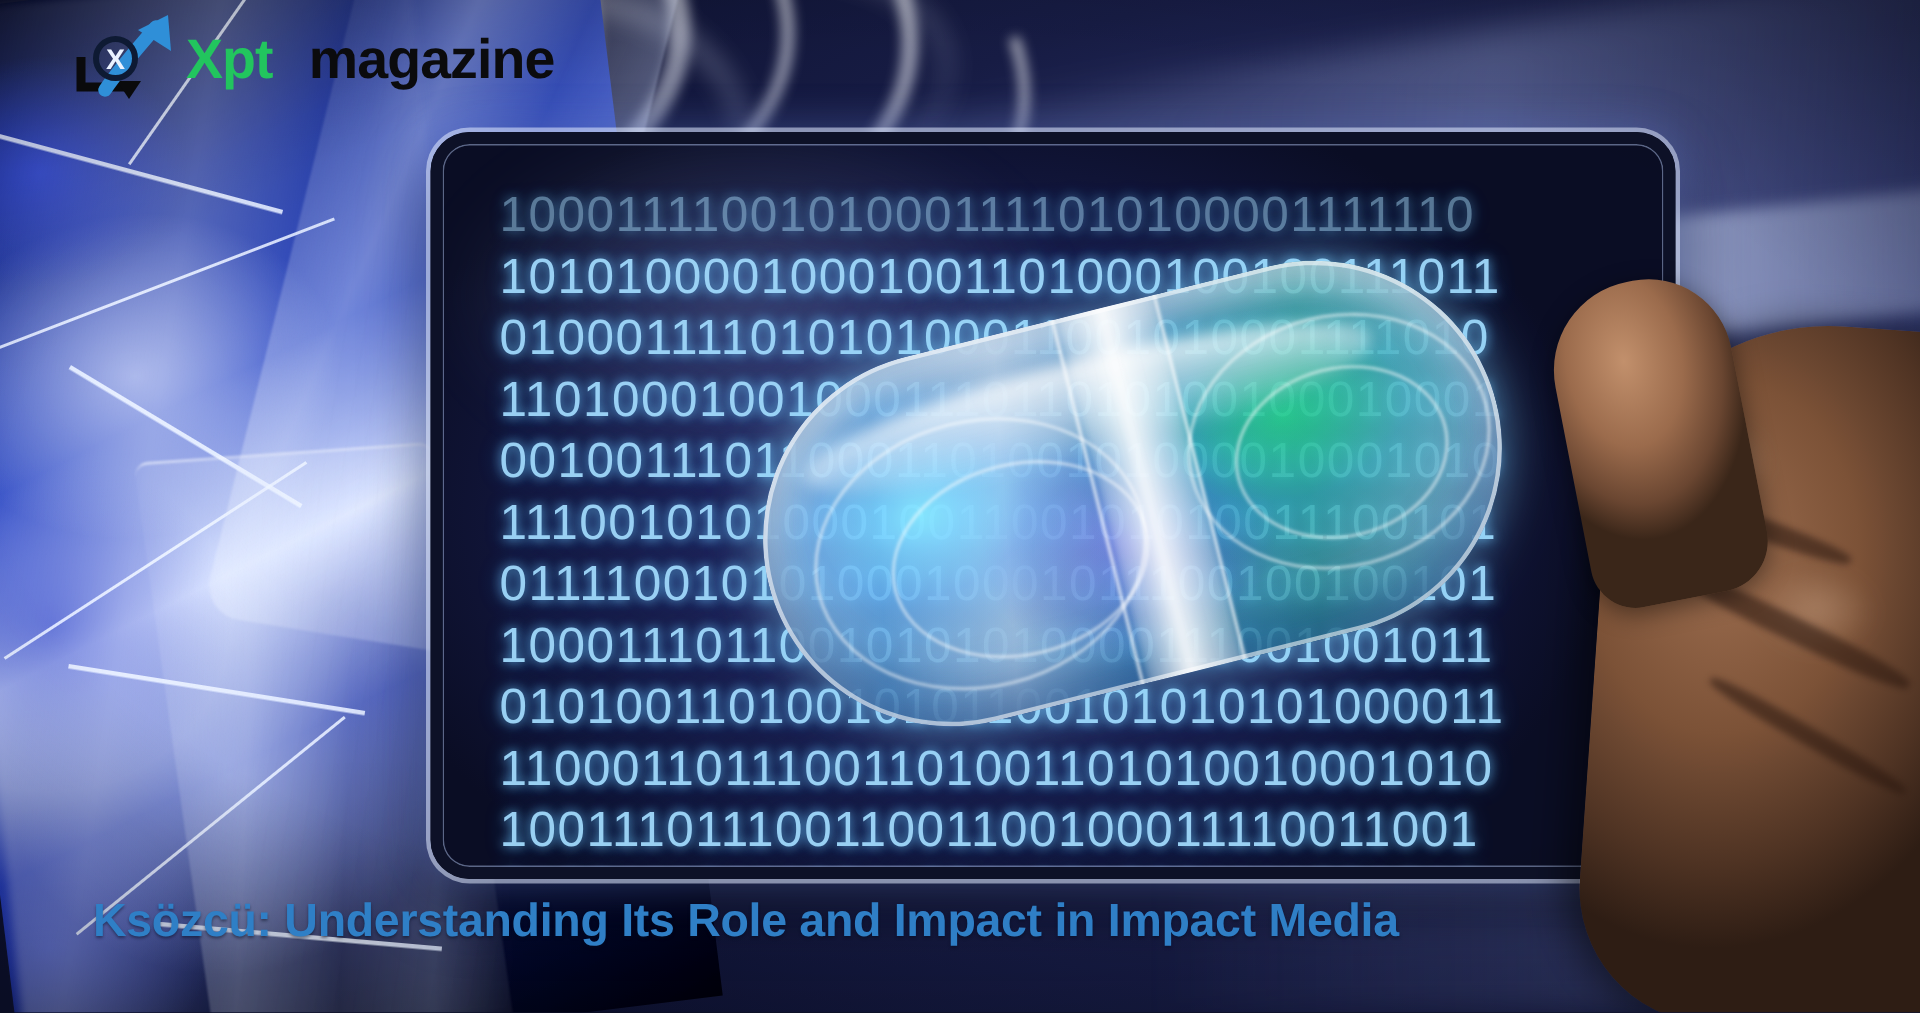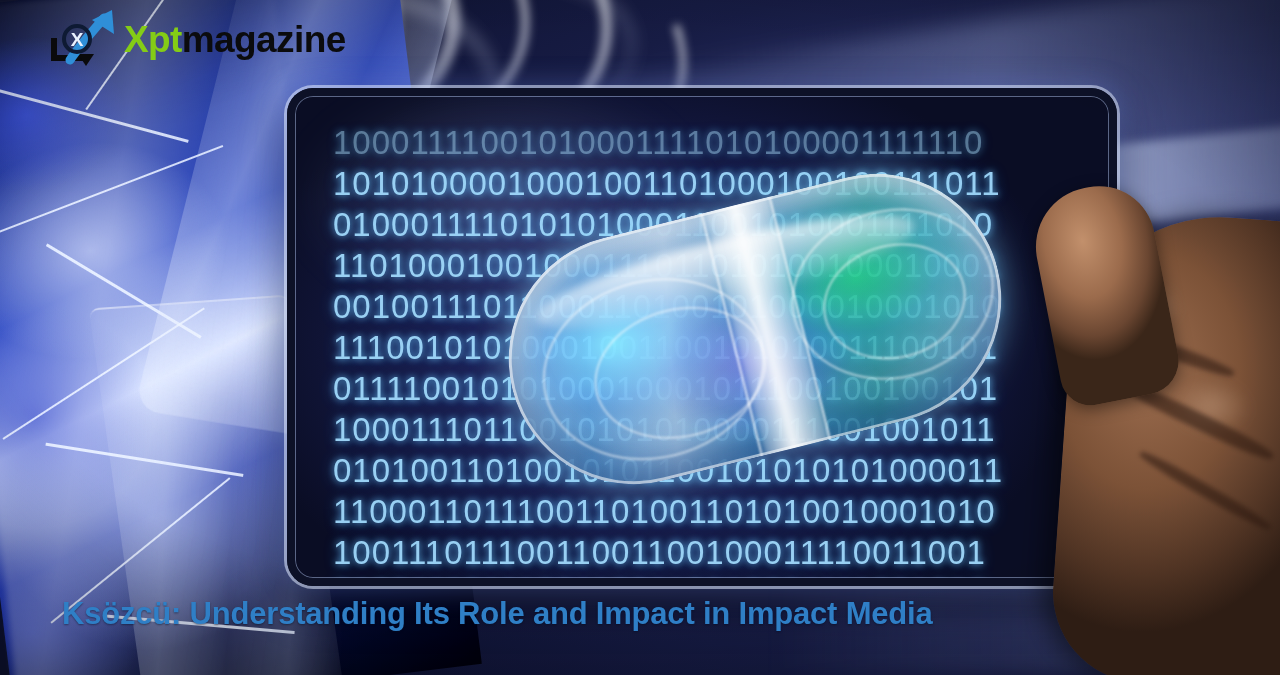"Xpt" .logo-text .xpt { color: #84cc16 -> #22c55e }
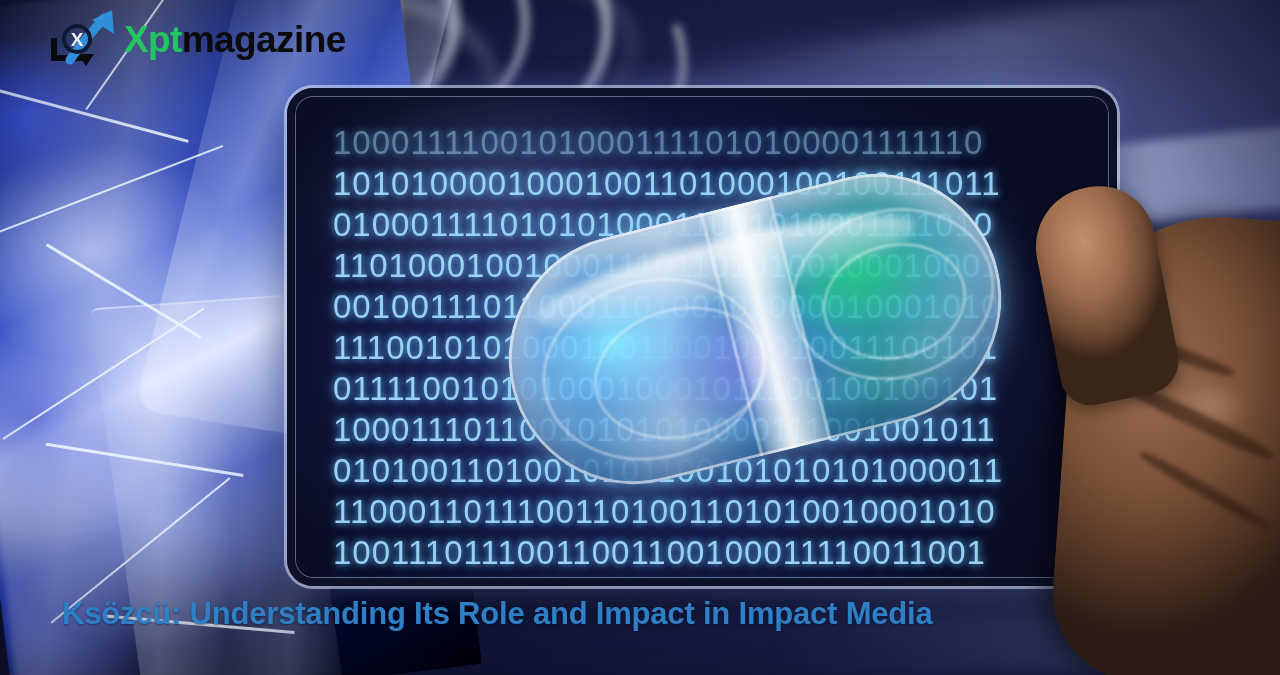"magazine" .logo-text .mag { margin-left: none -> 24px }
